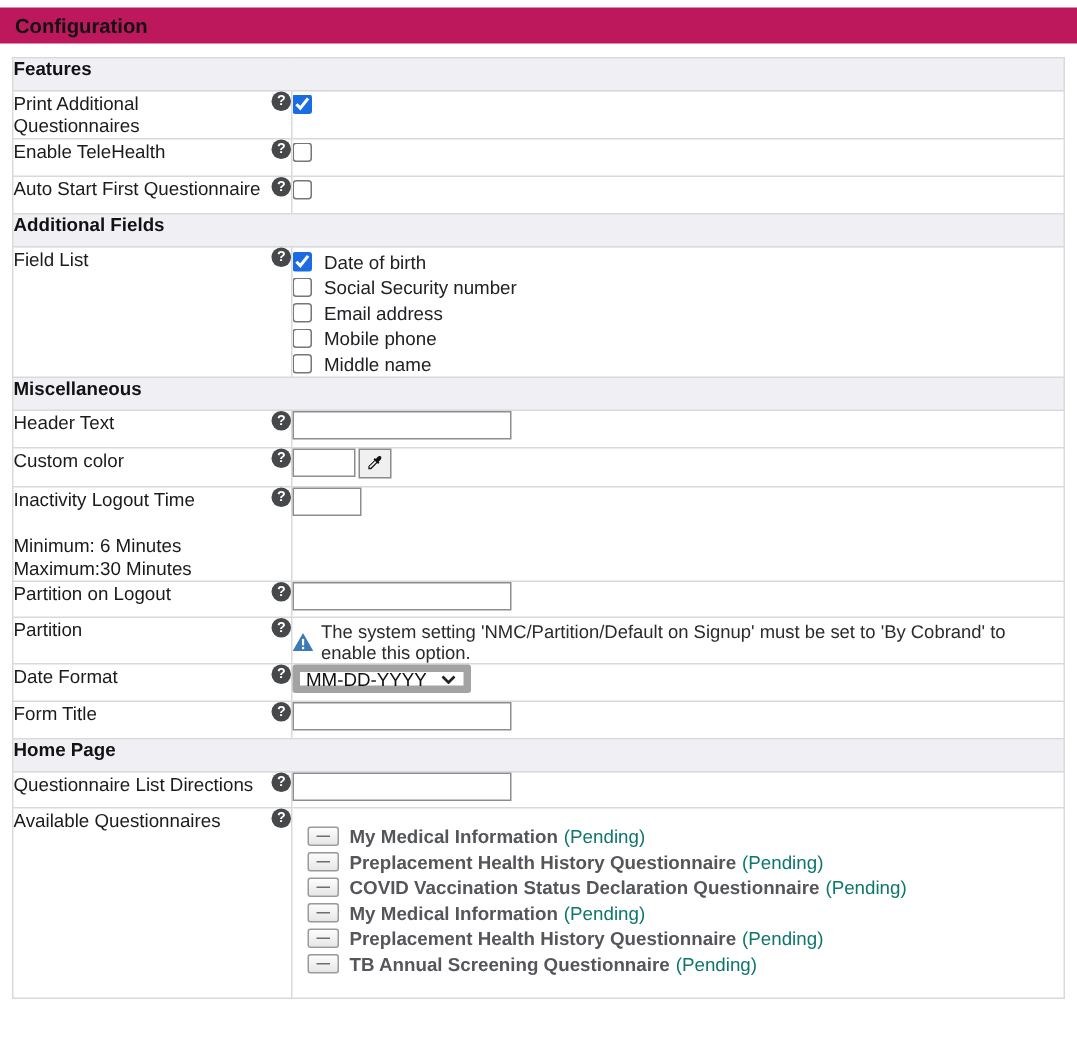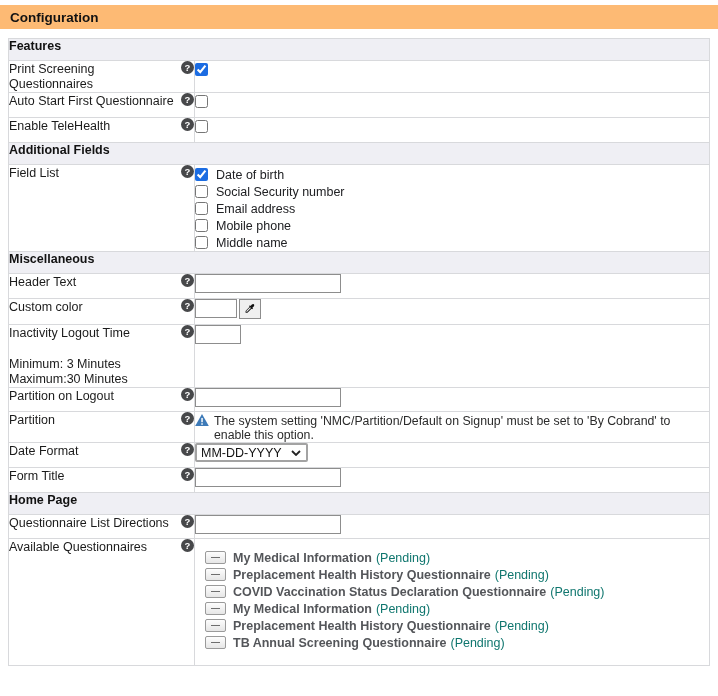"Configuration" .topbar { background: #fdba74 -> #be185d }
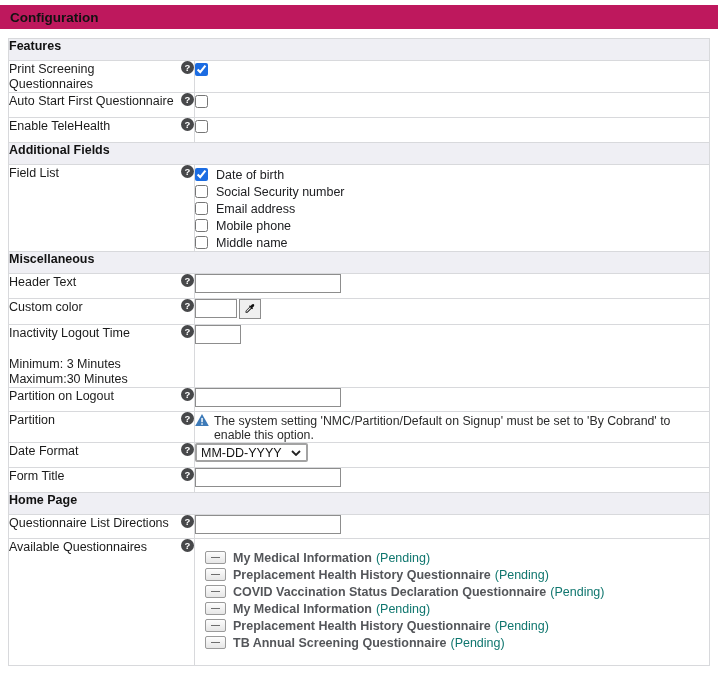"Print Screening Questionnaires" span.lbl { text: Screening -> Additional }
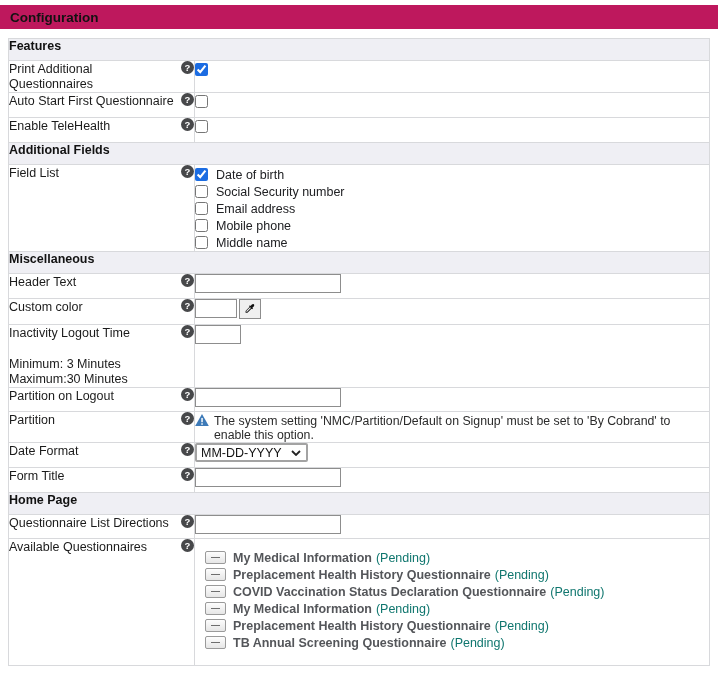"Auto Start First Questionnaire" tr.r25 { order: before "Enable TeleHealth" -> after "Enable TeleHealth" }
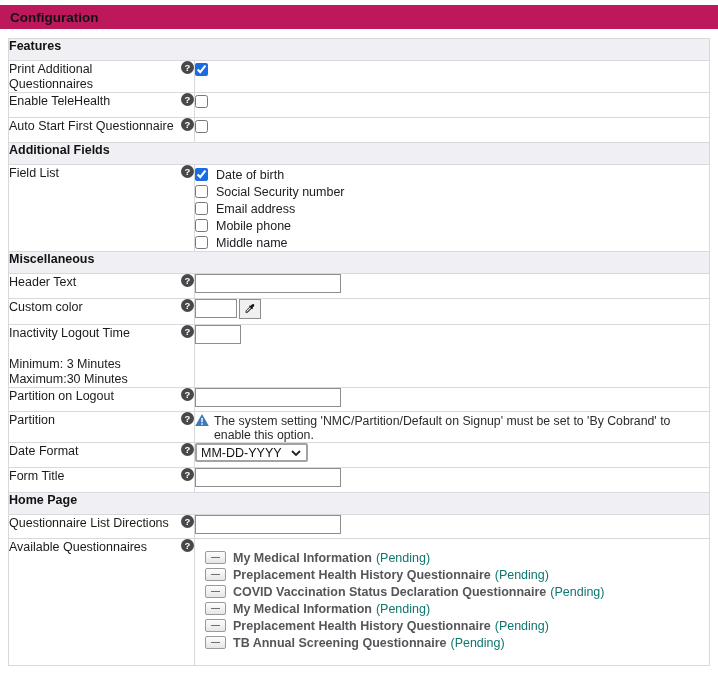"Minimum: 3 Minutes" div { text: 3 -> 6 }
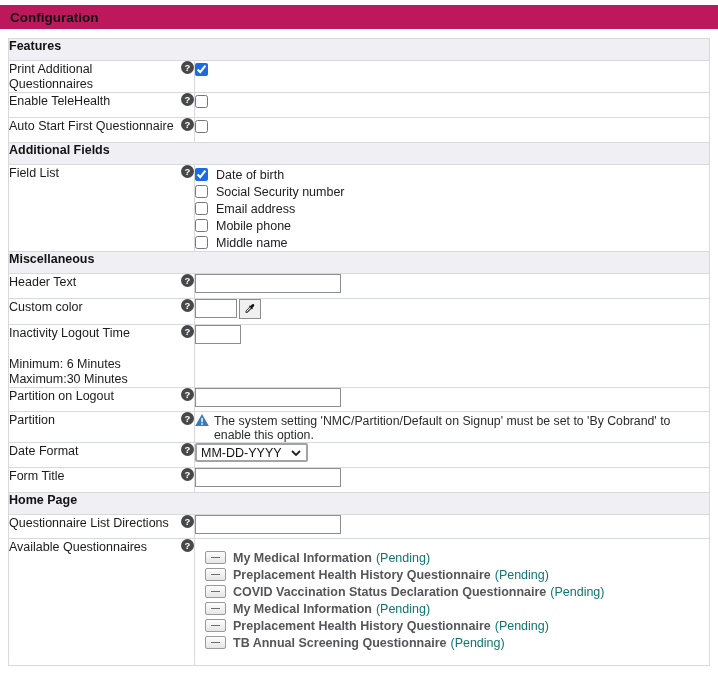"The system setting" .warning { align-items: none -> center }
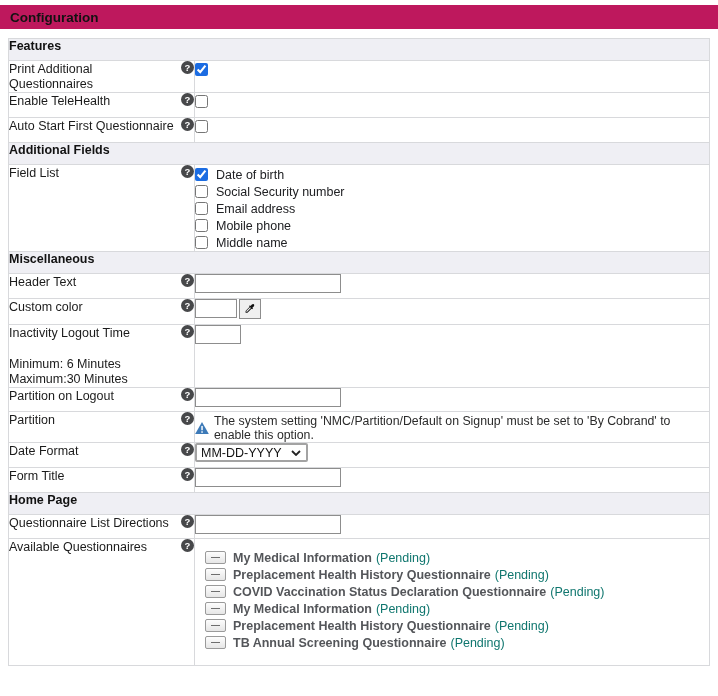"MM-DD-YYYY" .select-box { border: 2px solid #a3a3a3 -> 5px solid #a3a3a3 }
